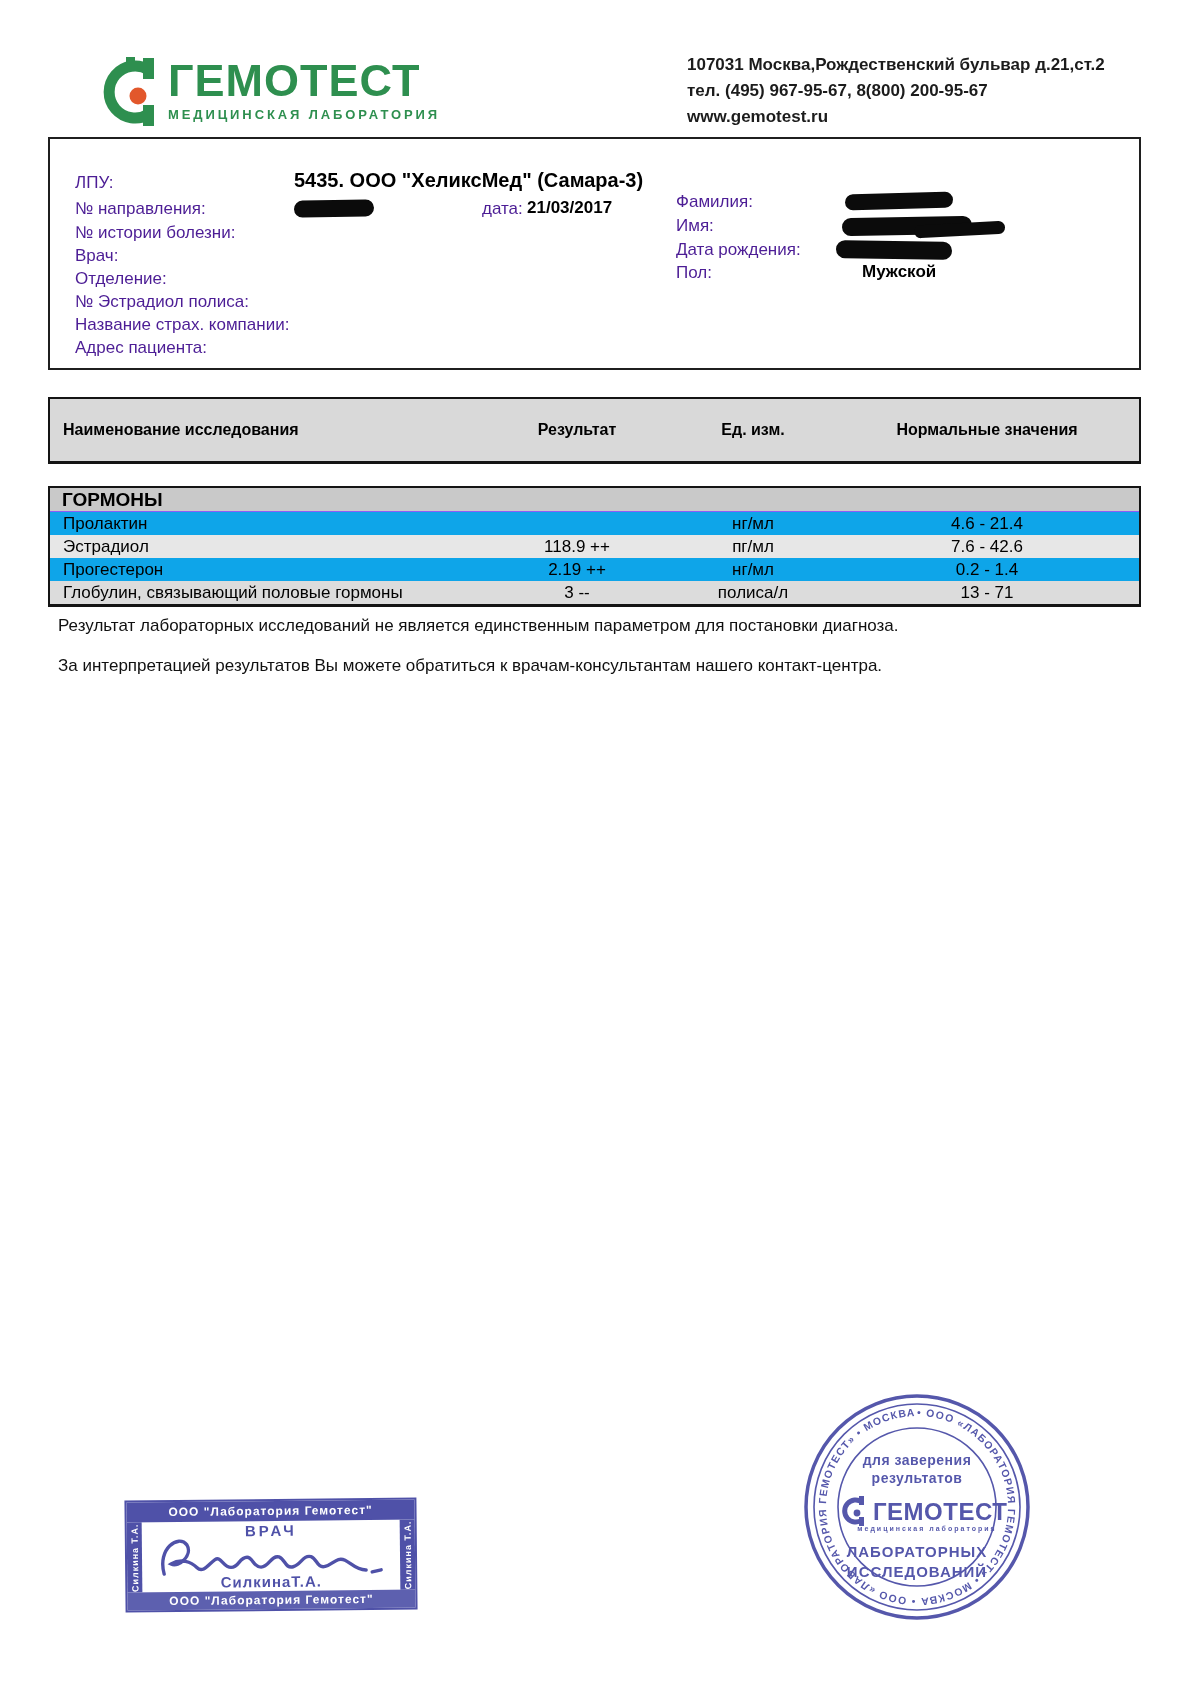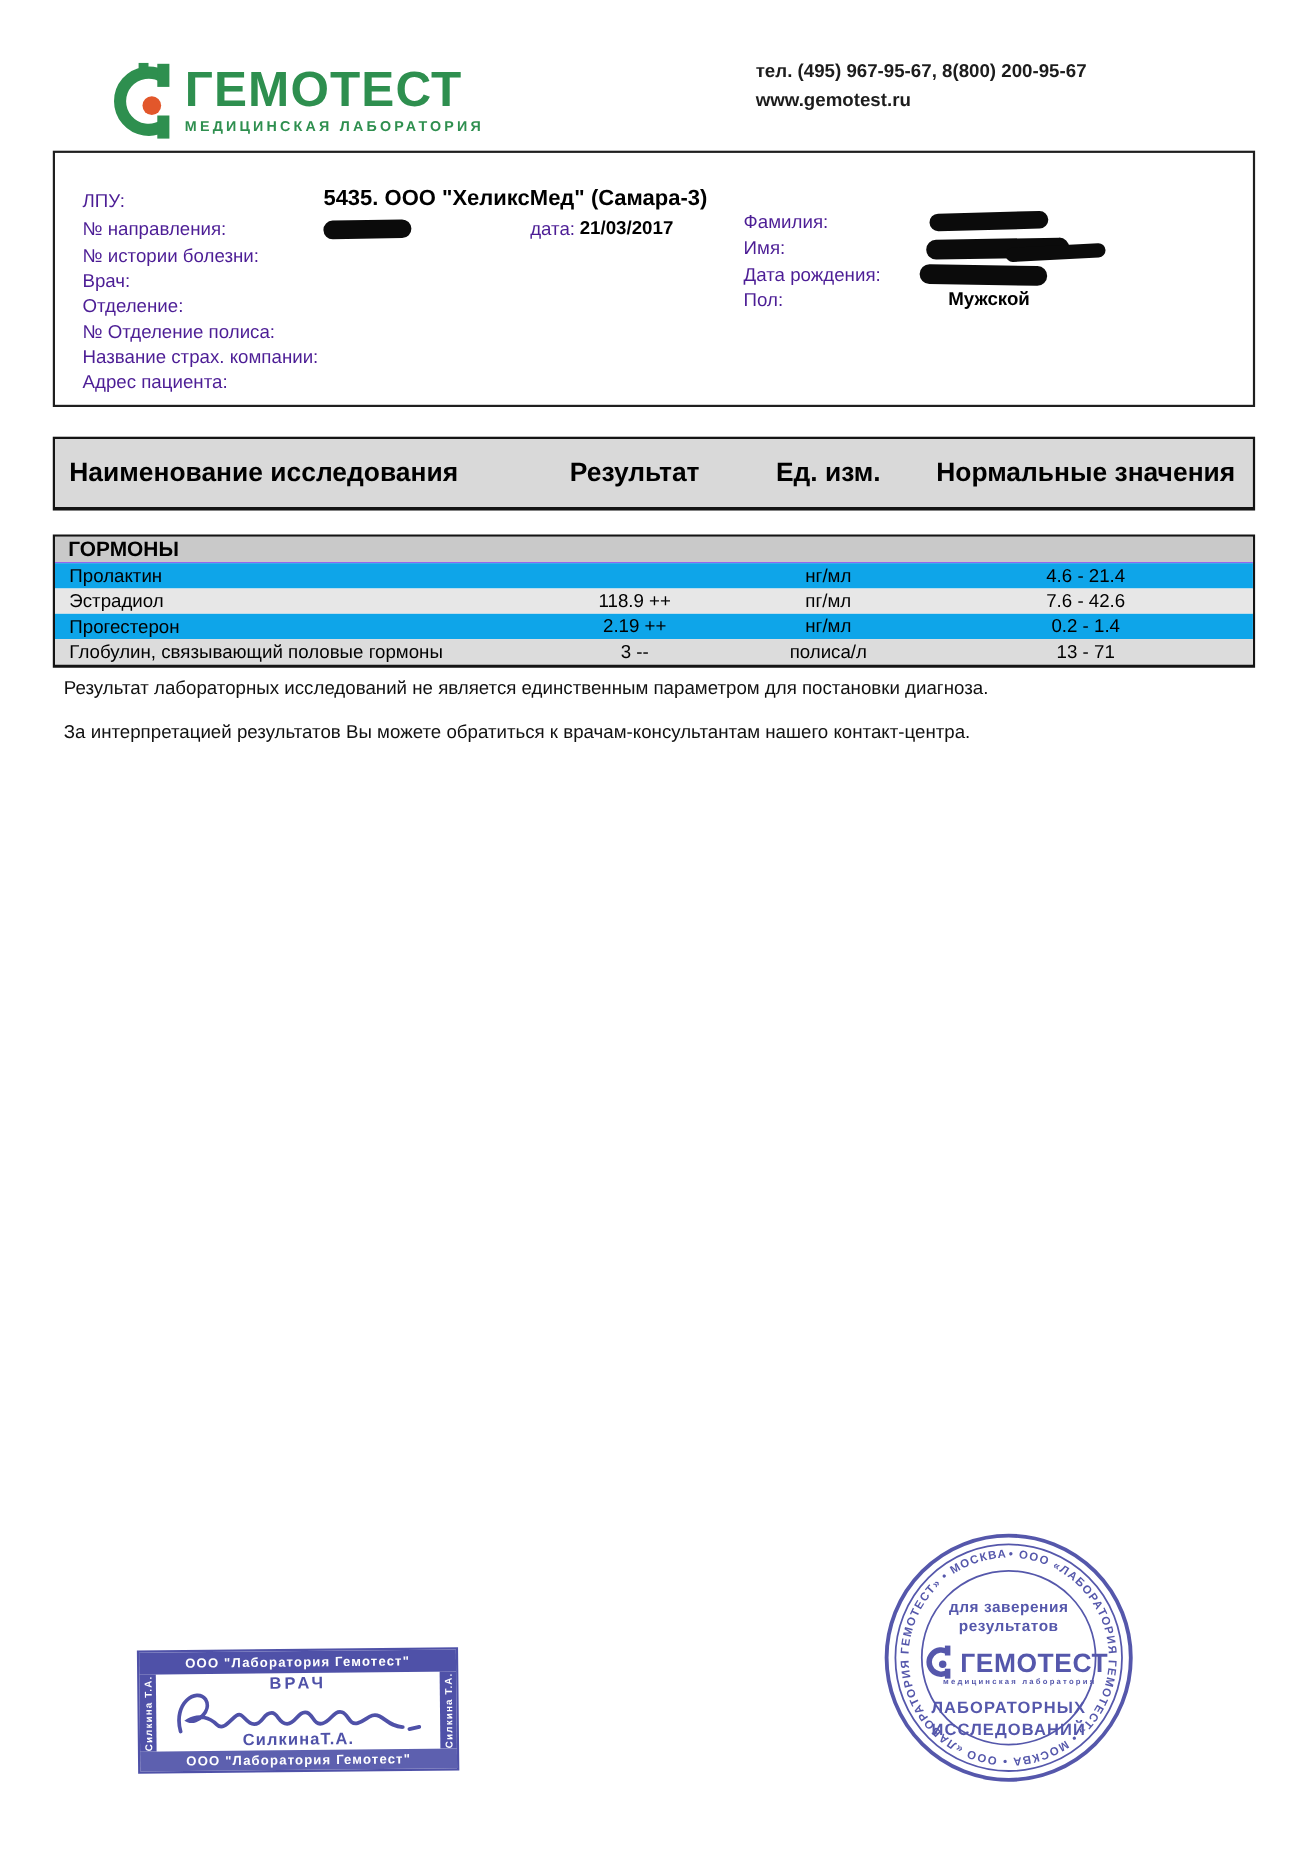"107031 Москва,Рождественский бульвар" div { html: none -> <div>107031 Москва,Рождественский бульвар д.21,ст.2</div> }
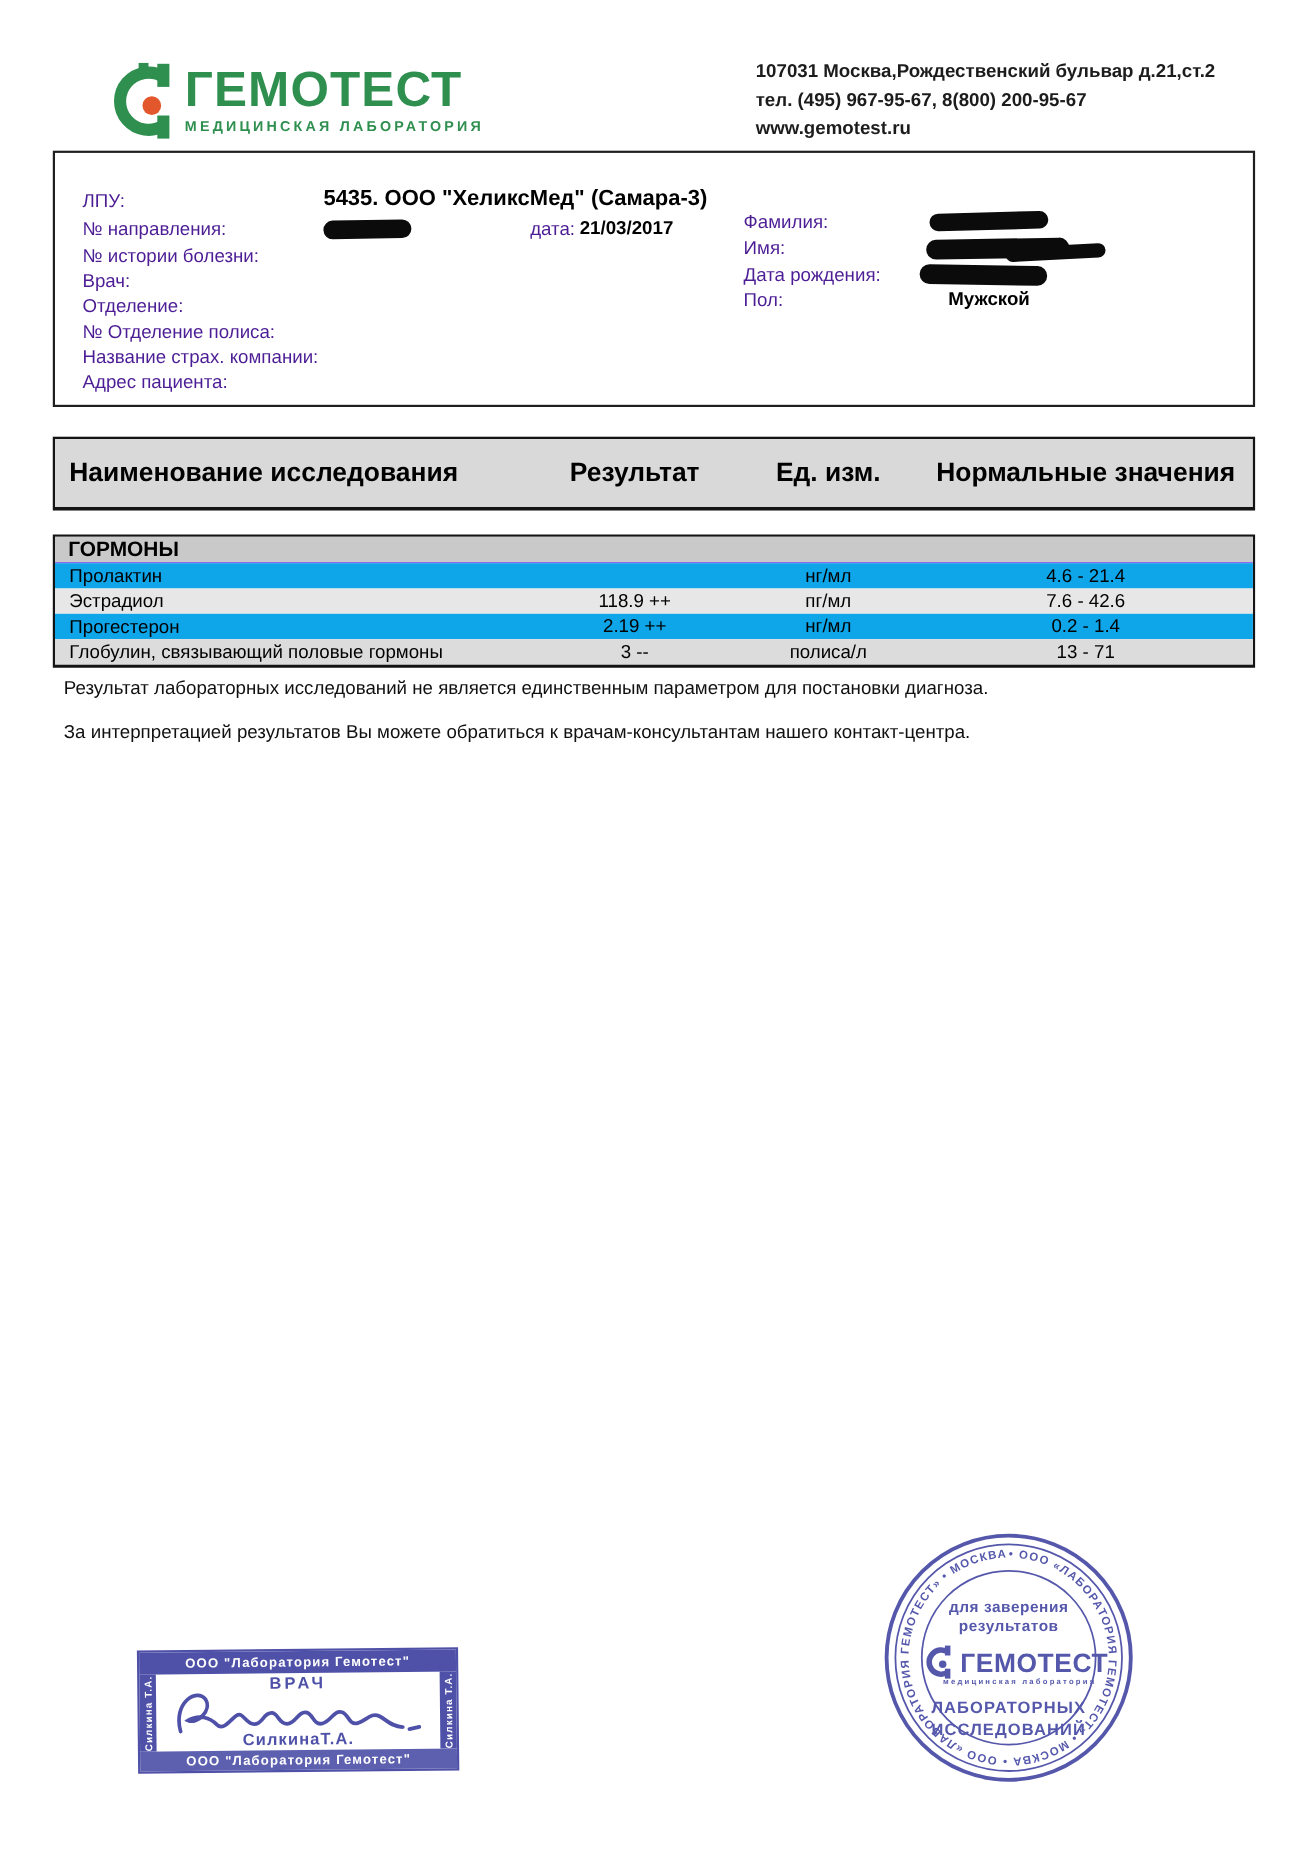"№ Отделение полиса:" span.abs { text: Отделение -> Эстрадиол }
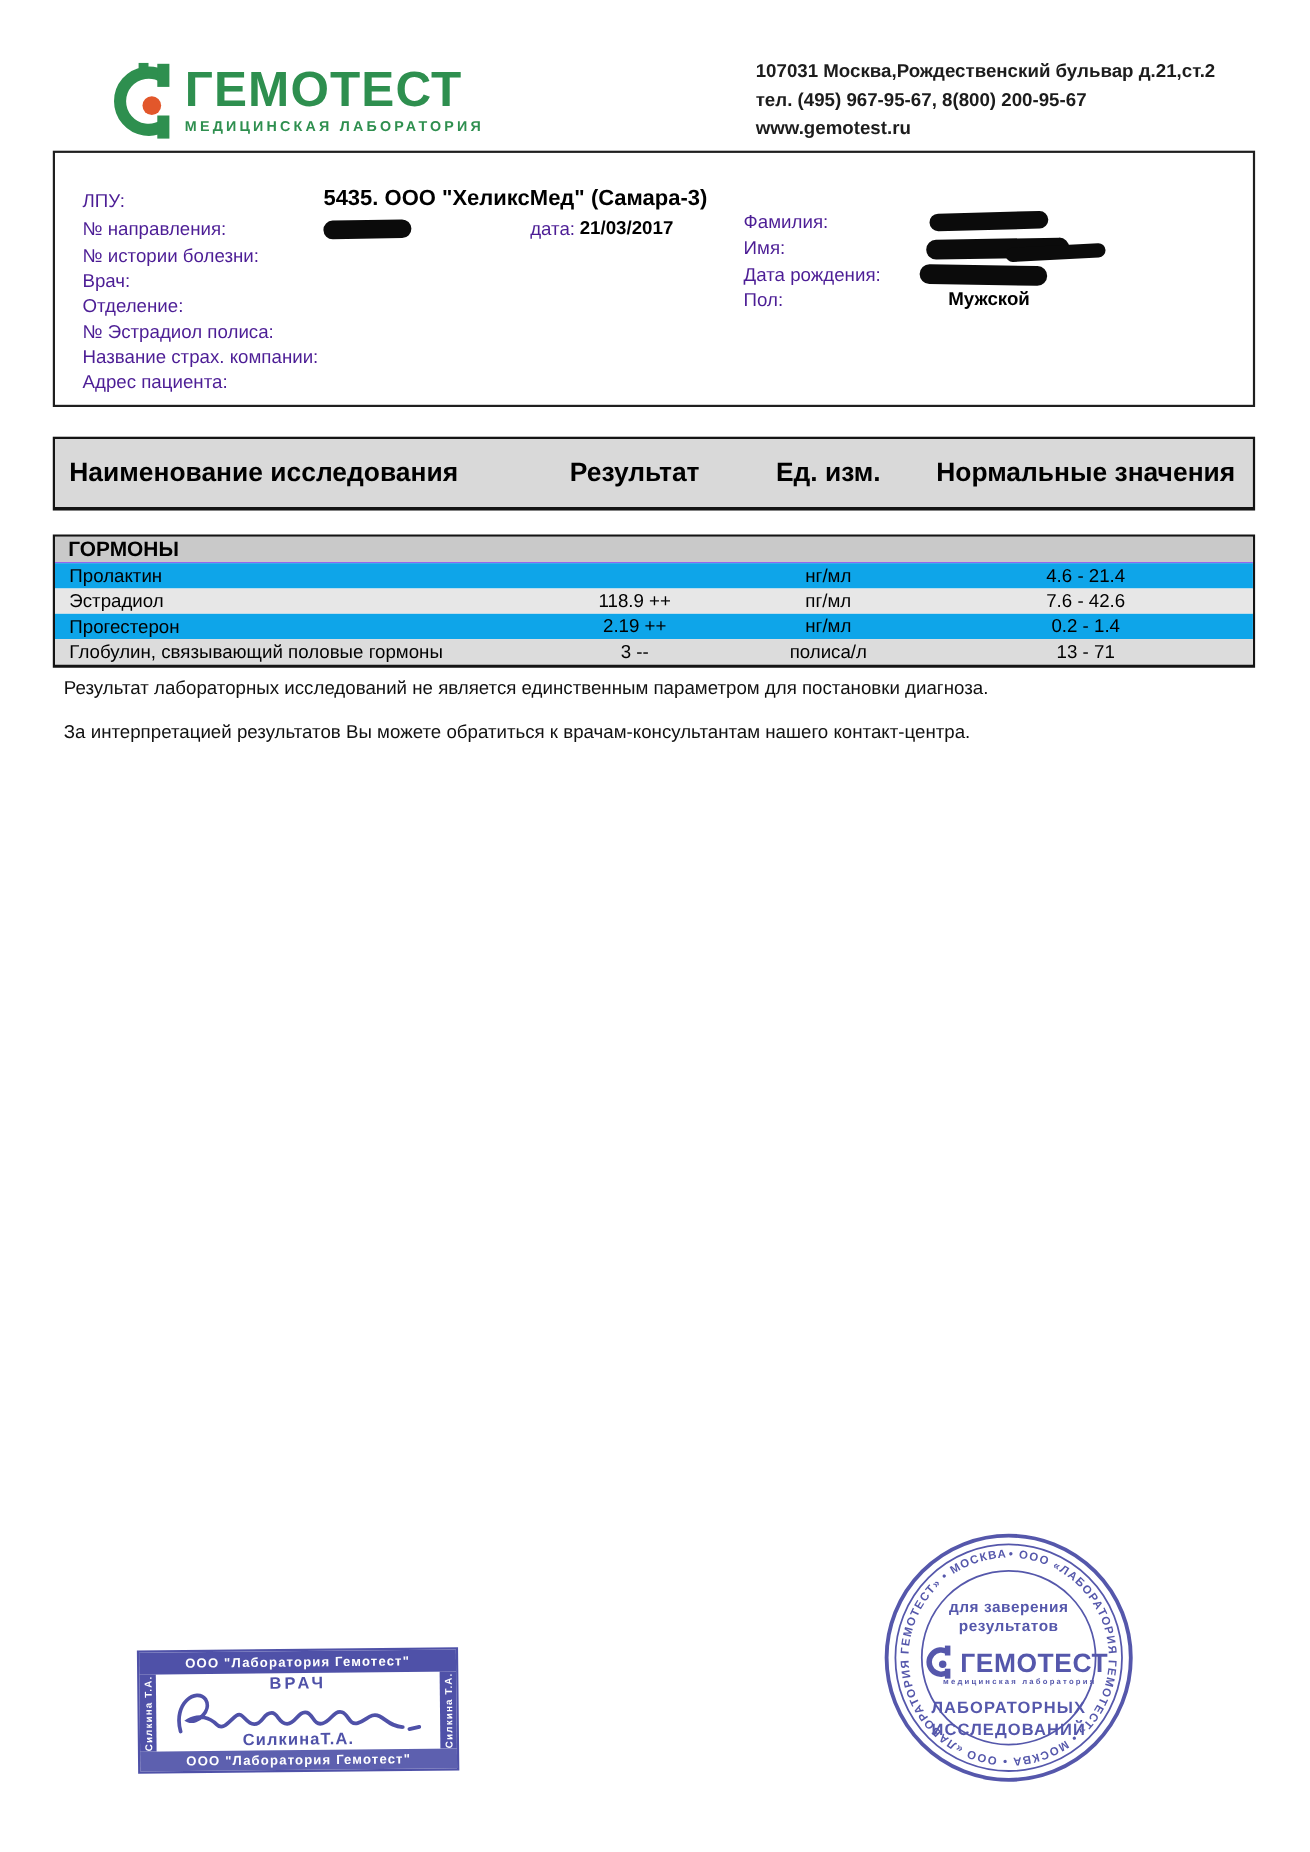"Наименование исследования" .thead span { font-size: 24px -> 16px }
